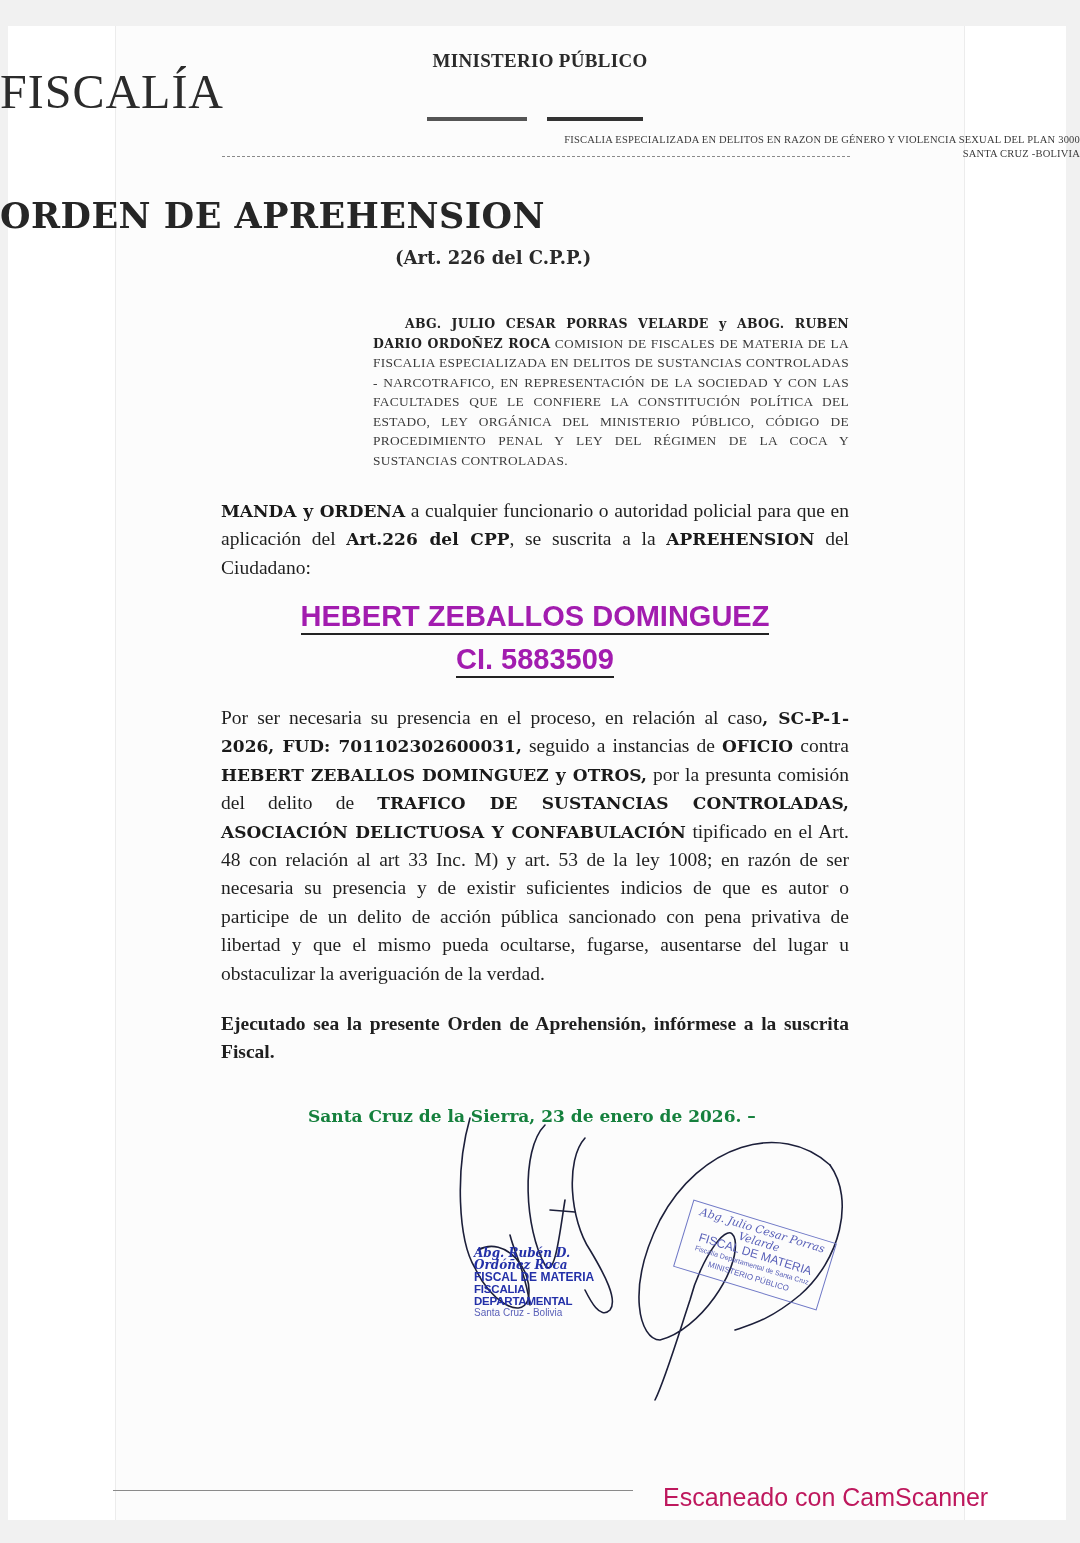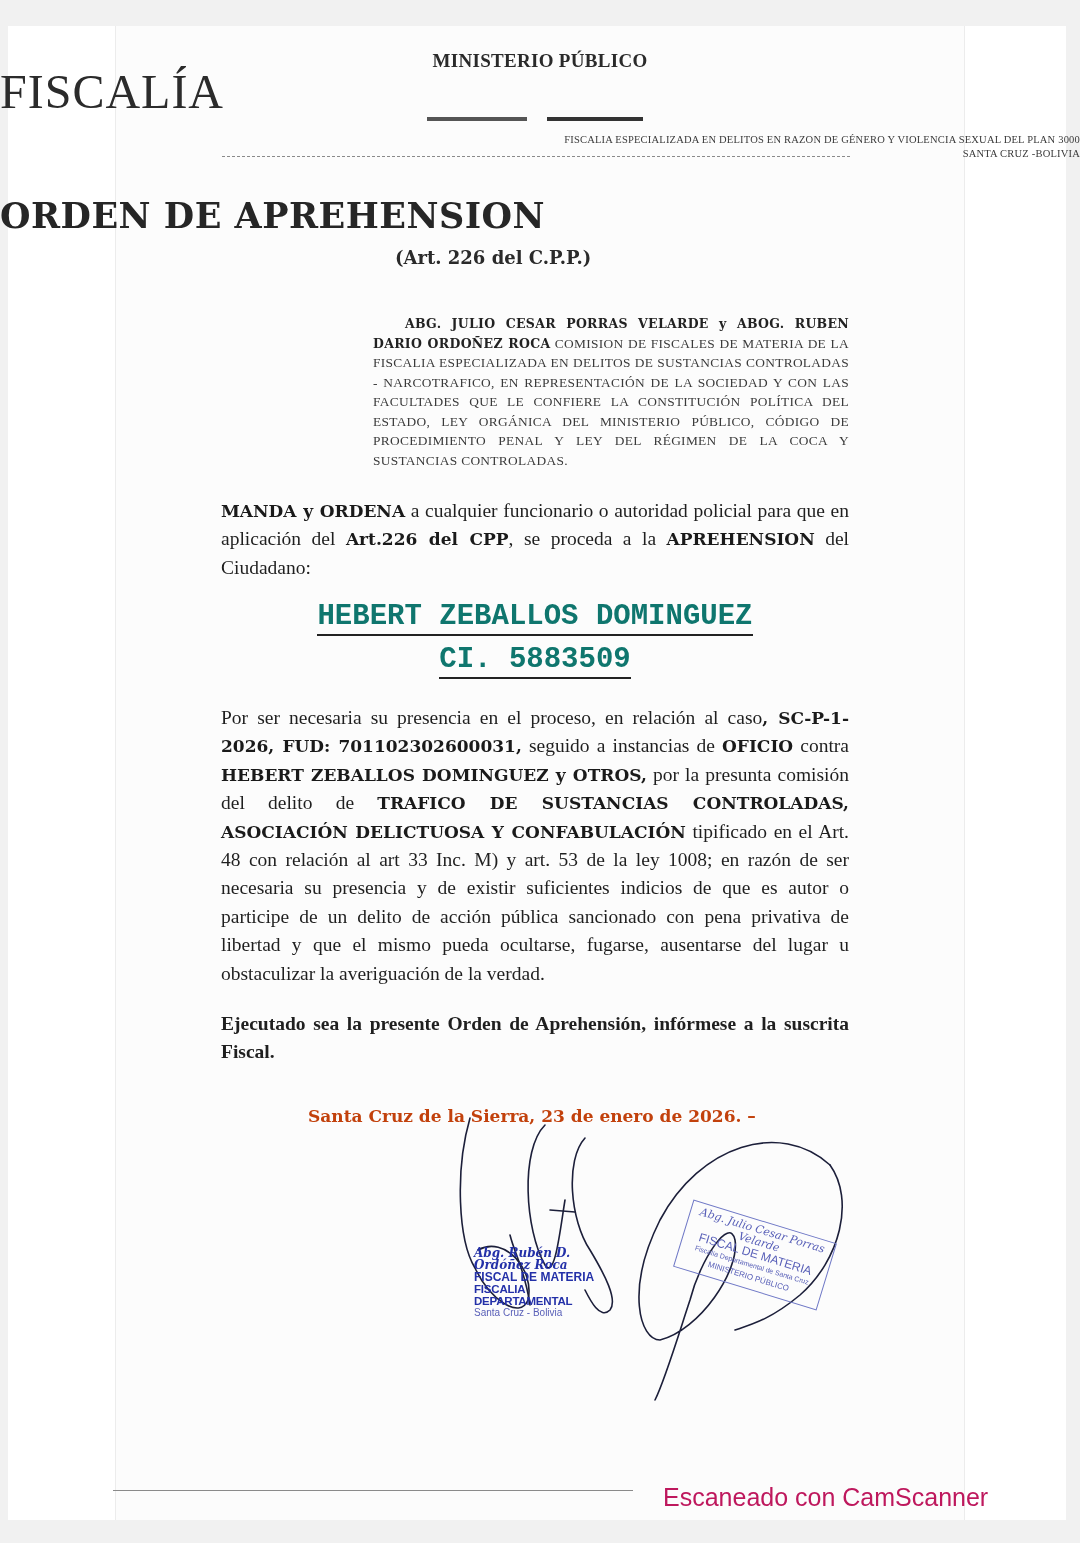", se proceda a la" span { text: proceda -> suscrita }
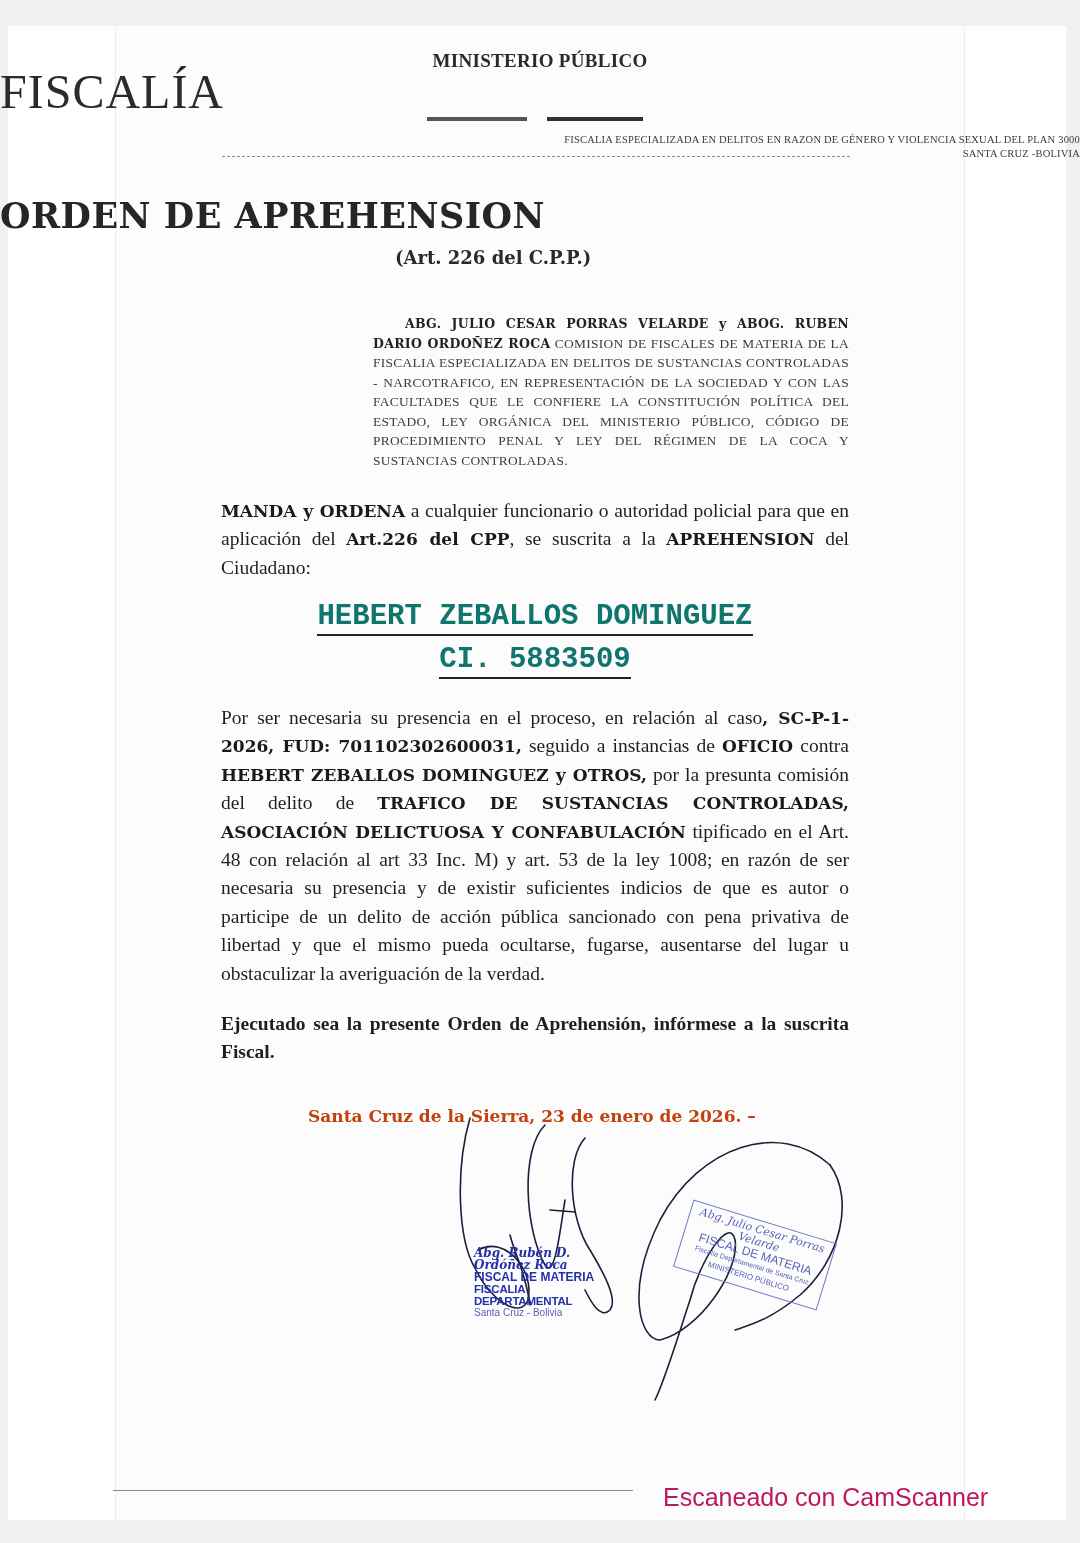"HEBERT ZEBALLOS DOMINGUEZ" .citizen { color: #0f766e -> #a21caf; font-family: Liberation Mono, monospace -> Liberation Sans, sans-serif }
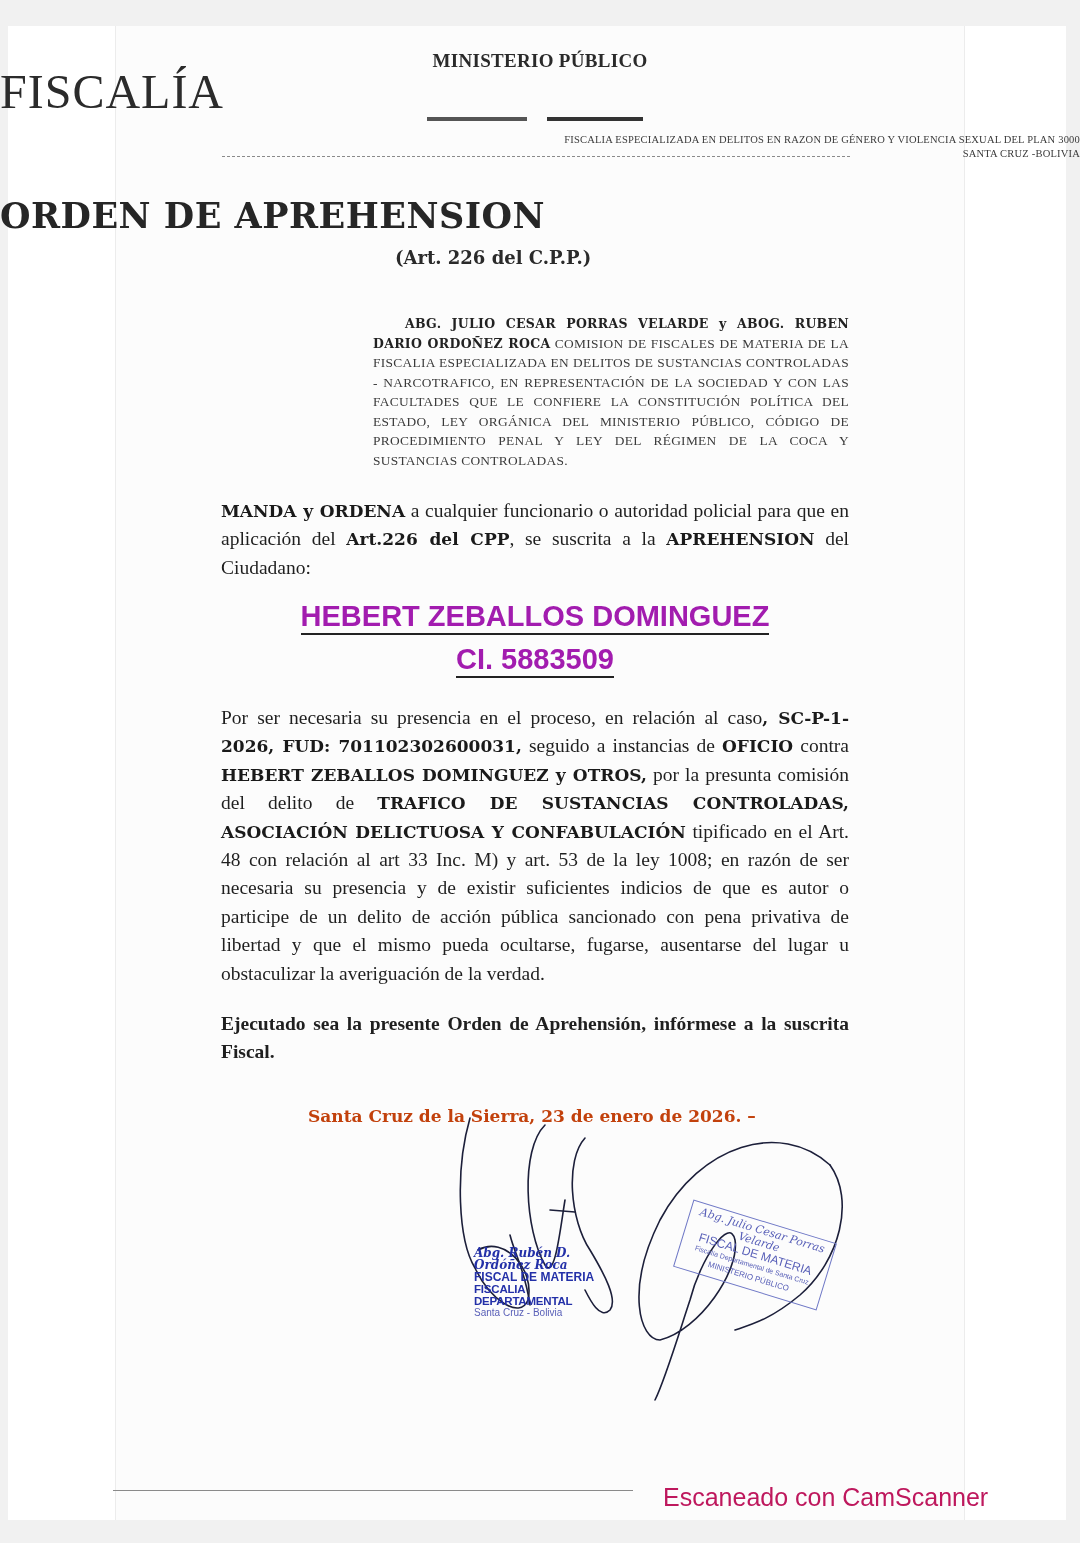"Santa Cruz de la Sierra," .date { color: #c2410c -> #15803d }
